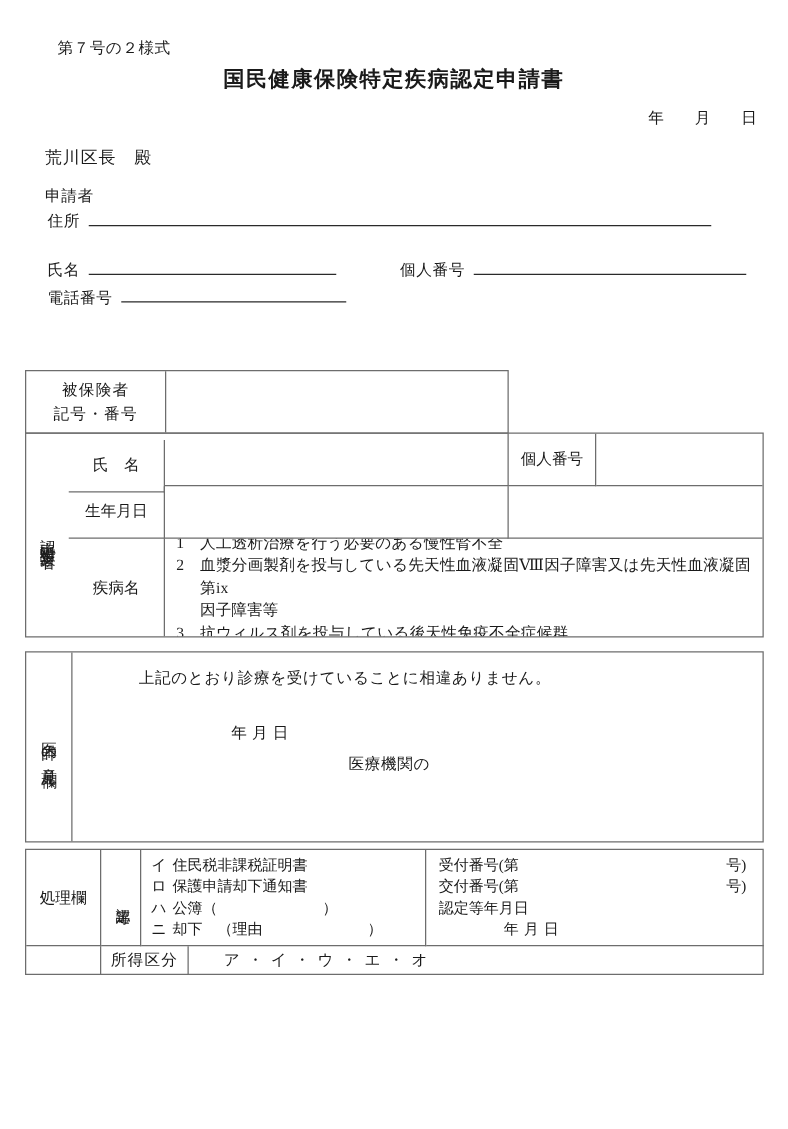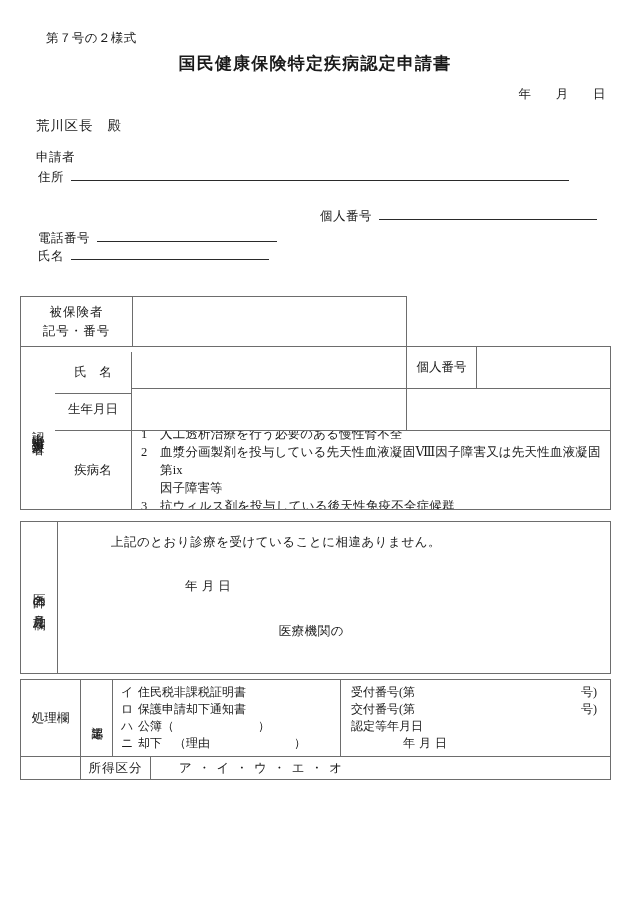"氏名" .f-name { margin-top: 40px -> none }
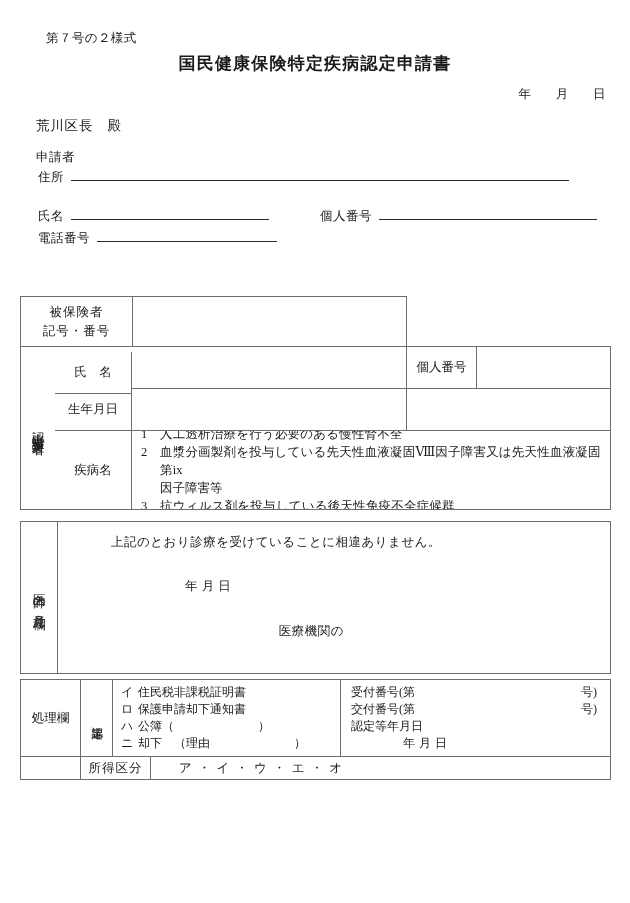"医療機関の" .d-org-label { margin-top: 20px -> none }
